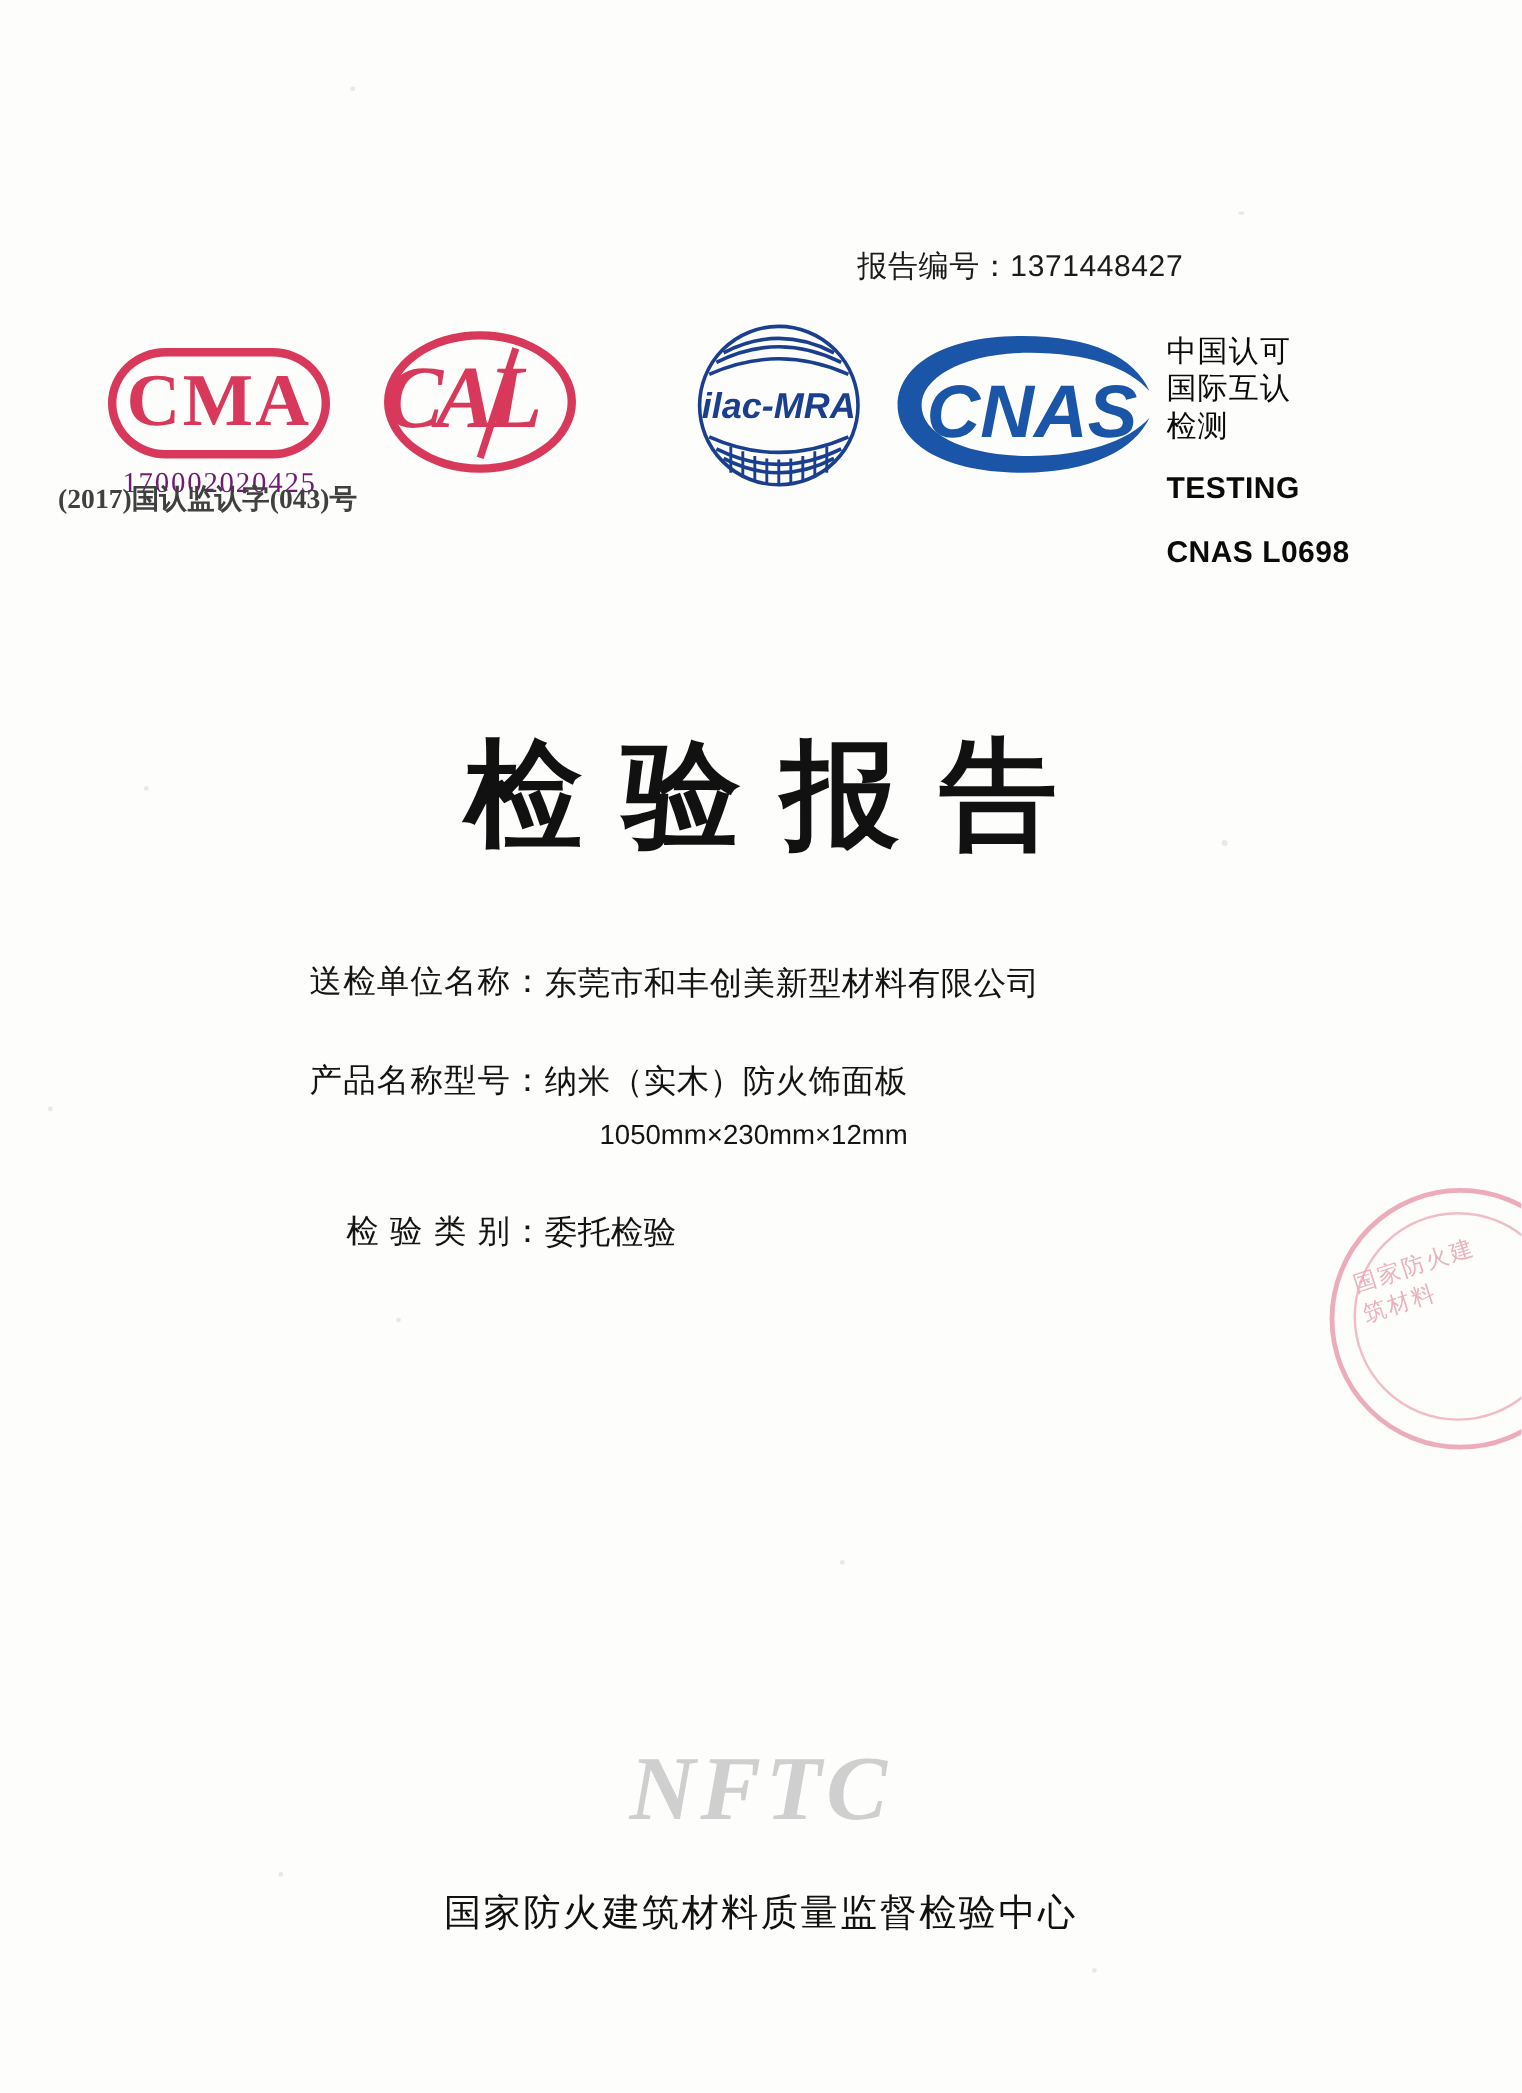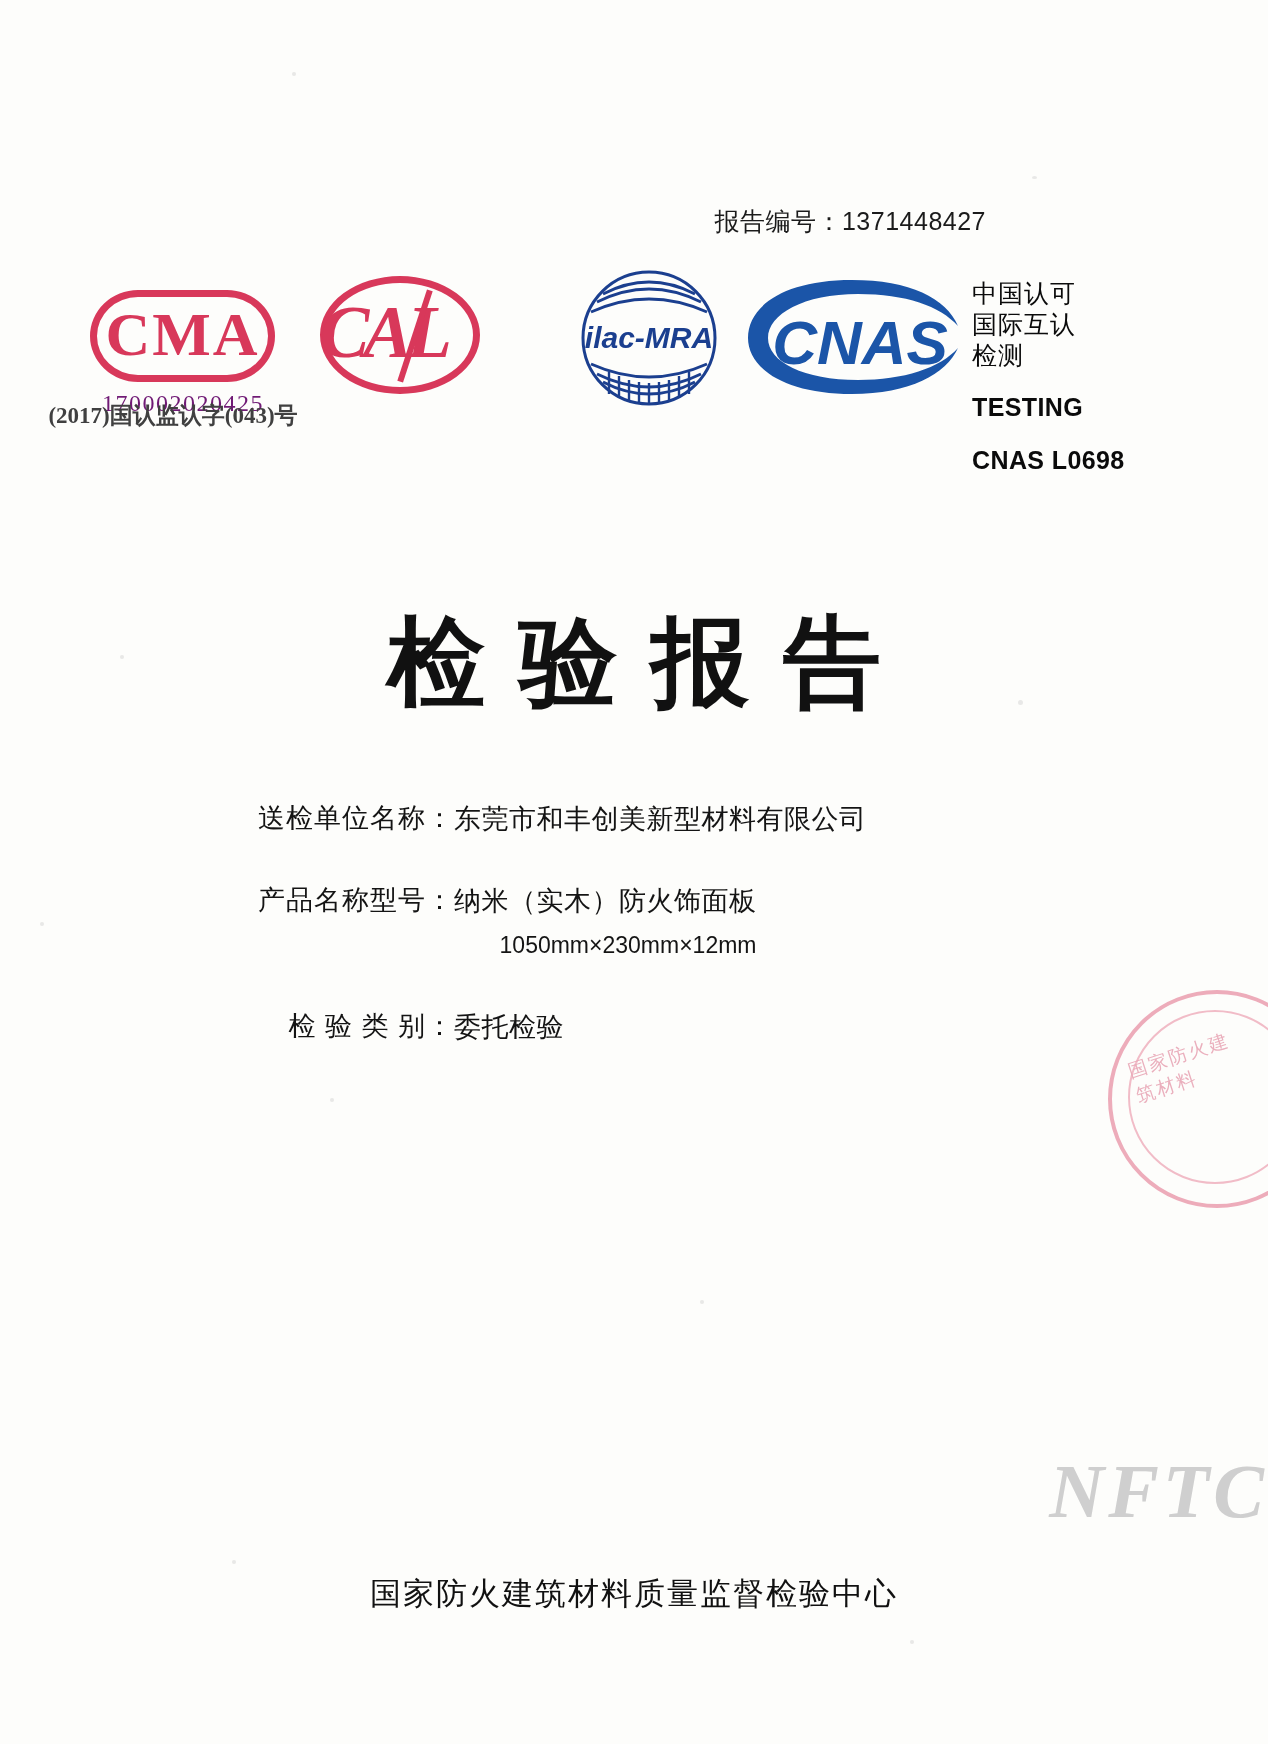"NFTC" .nftc { text-align: right -> center }
